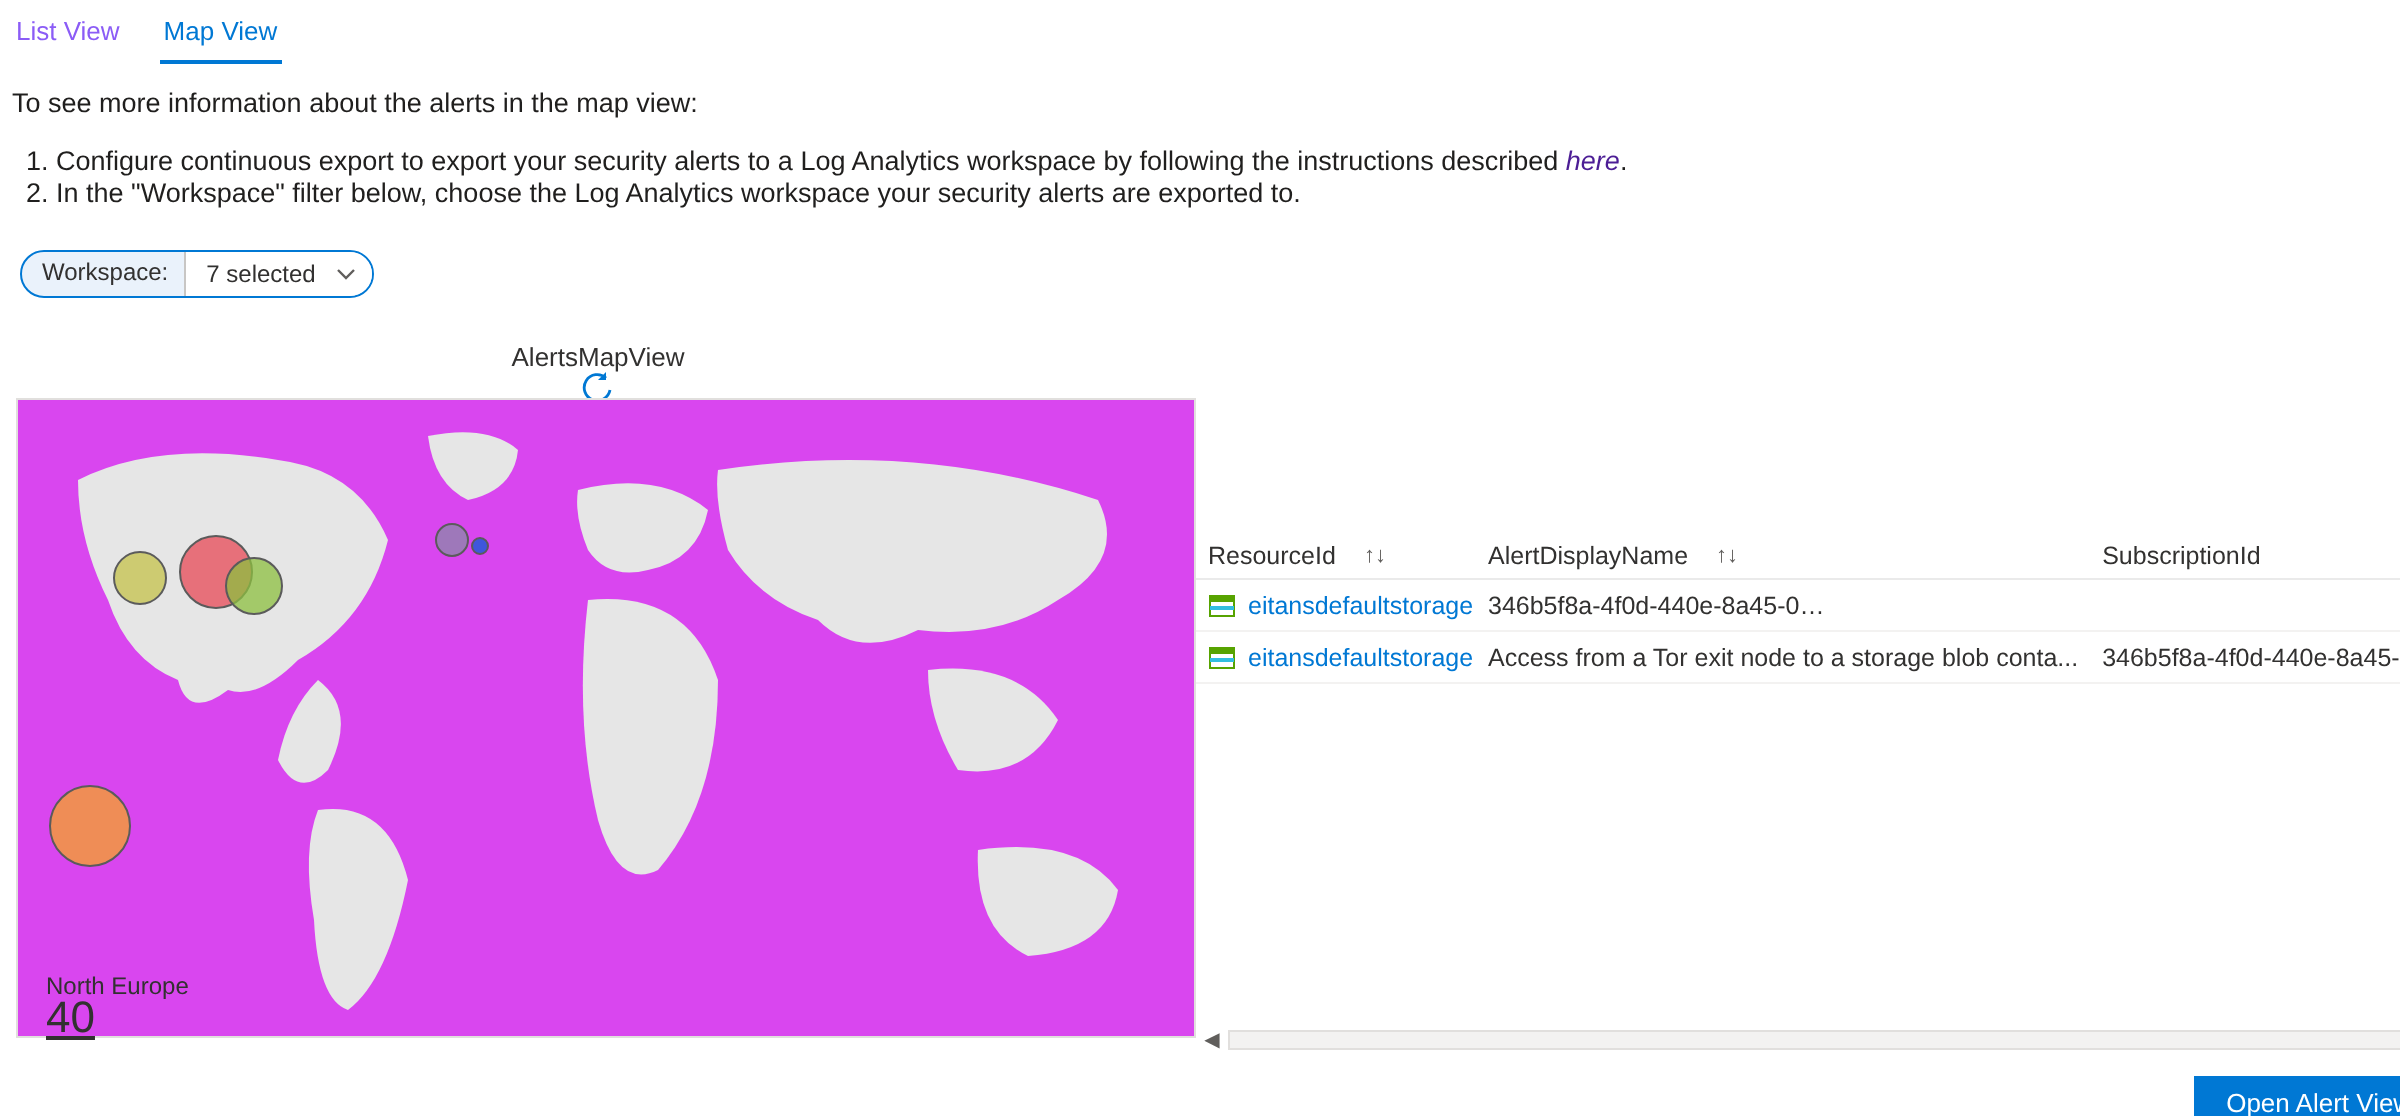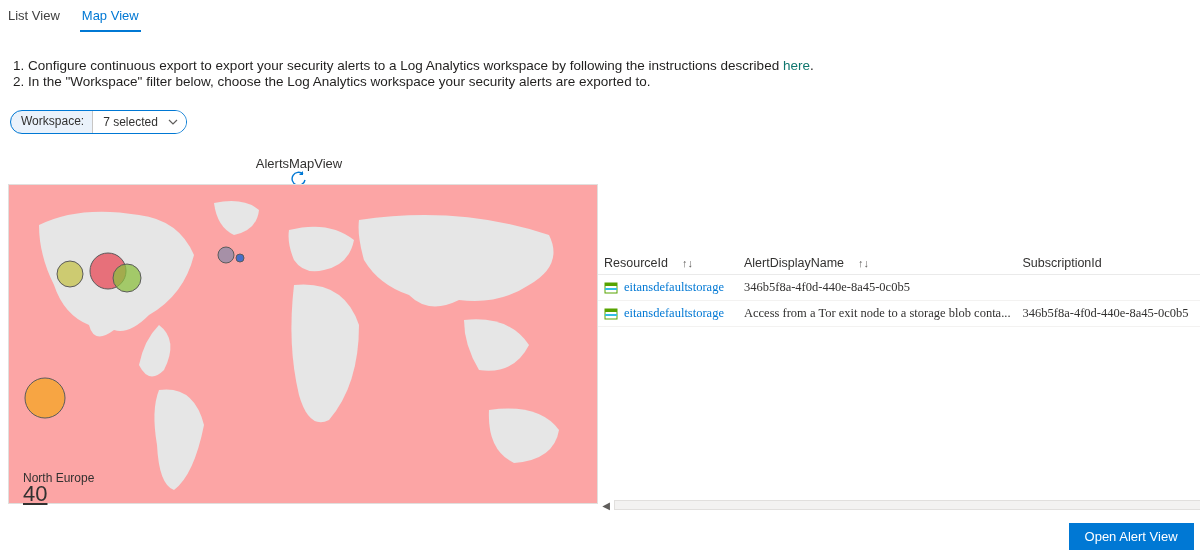"List View" .tab { color: #404040 -> #8b5cf6 }
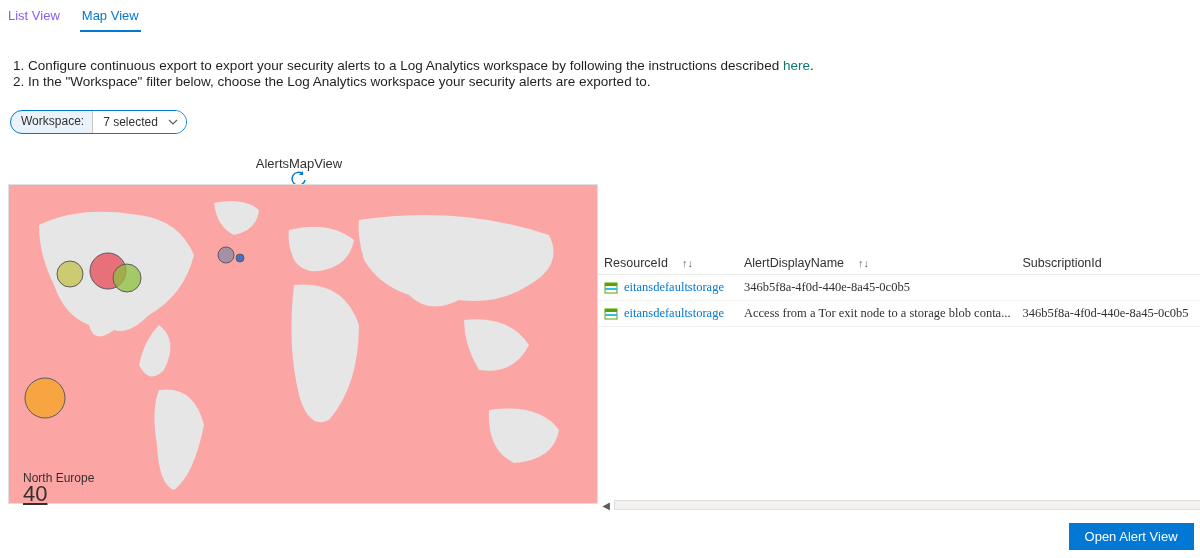"To see more information about" div { html: none -> <div>To see more information about the alerts in the map view:</div> }
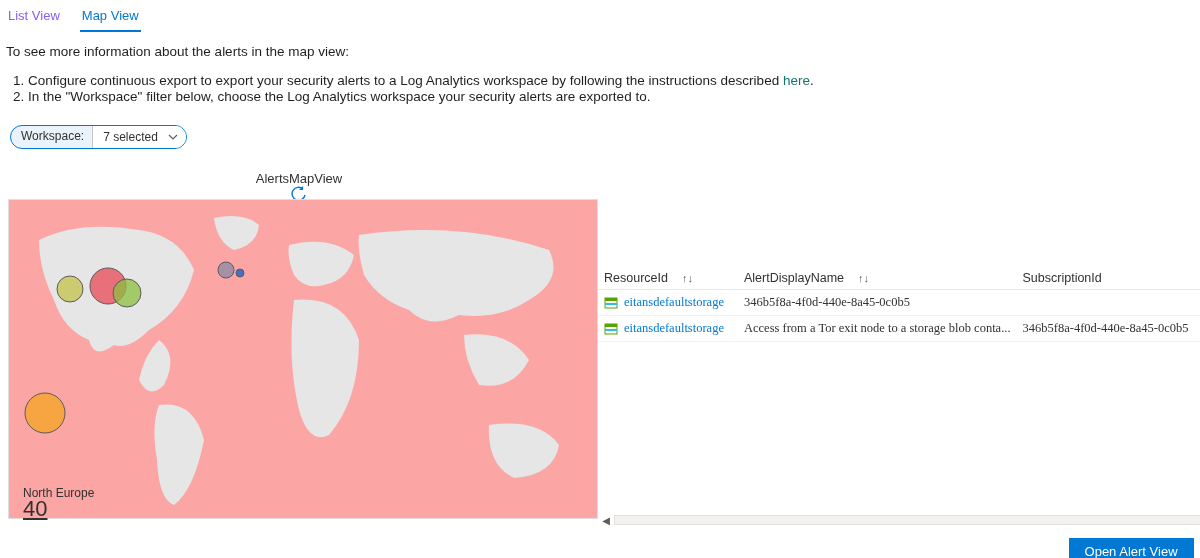"here" .intro a { color: #0f766e -> #4c1d95; font-style: none -> italic }
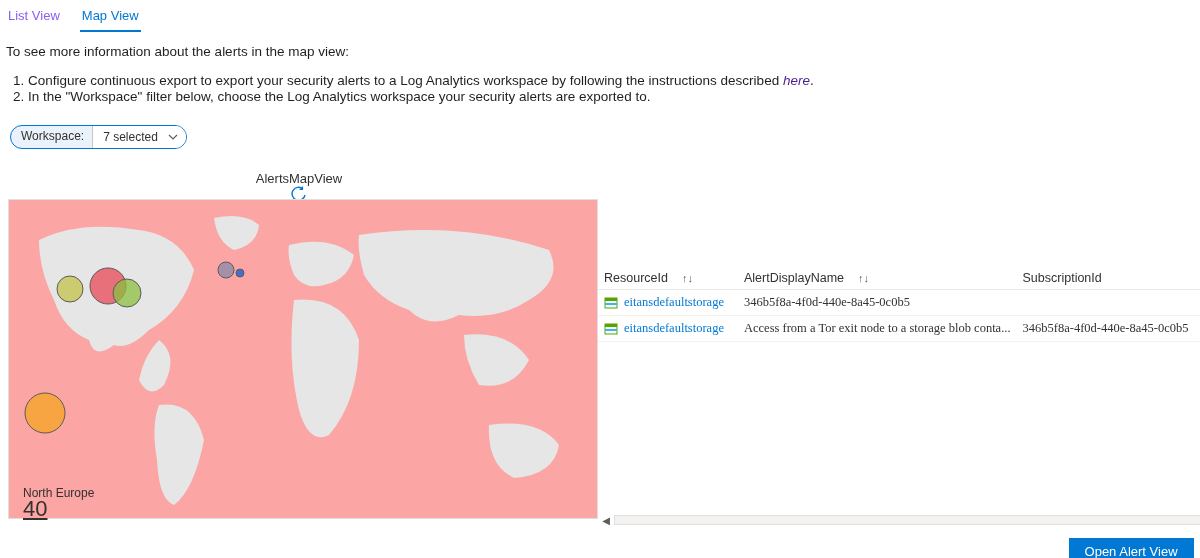"eitansdefaultstorage" .td { font-family: Liberation Serif, serif -> none }
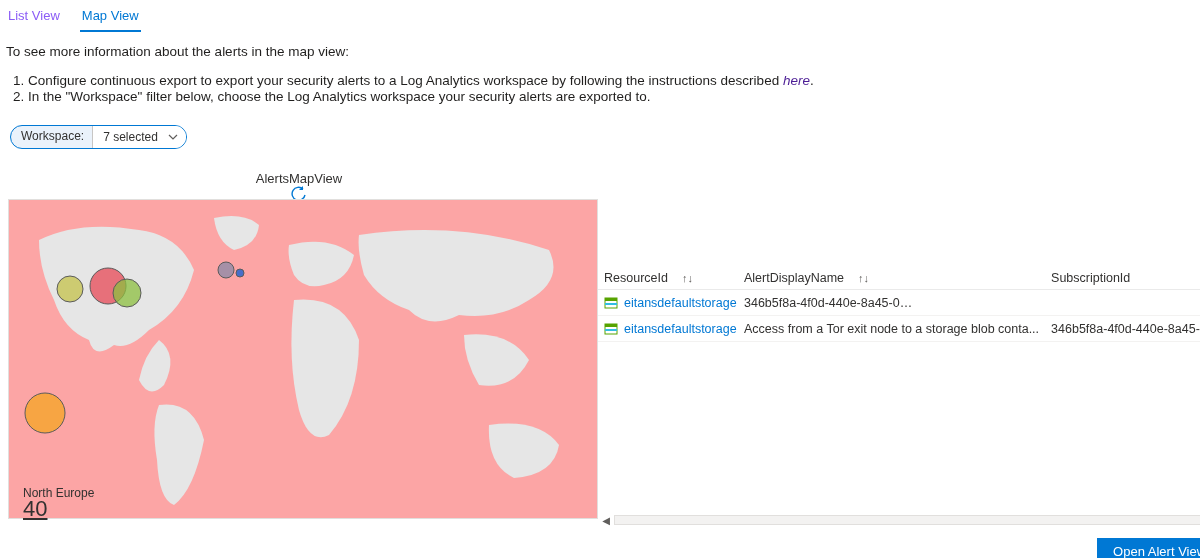"North Europe" .mapbox { background: #fca5a5 -> #d946ef }
